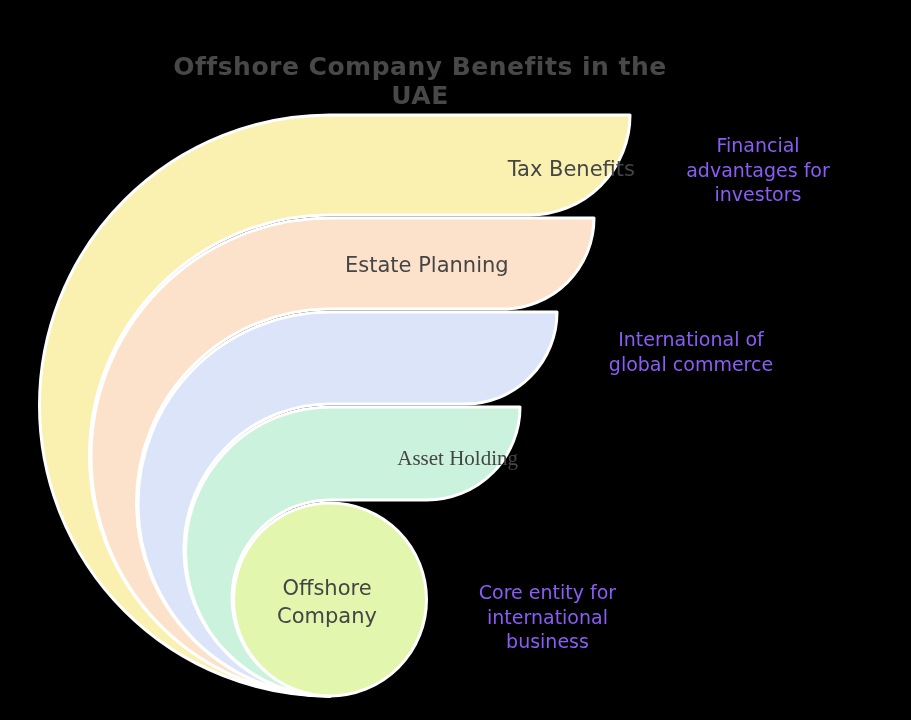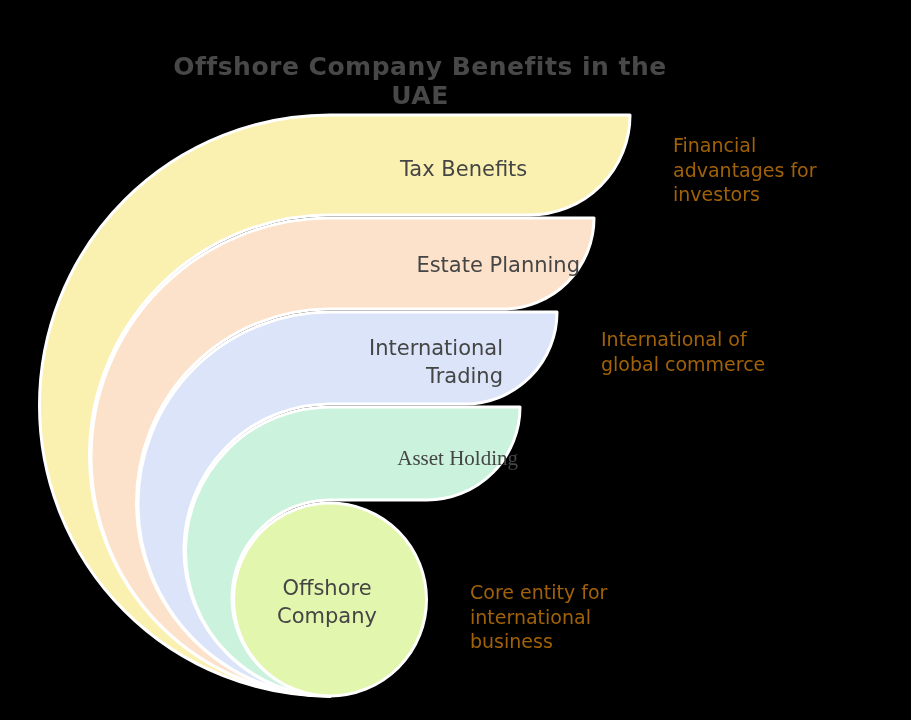"Financial advantages for investors" .note { color: #a16207 -> #8b5cf6; text-align: none -> center }
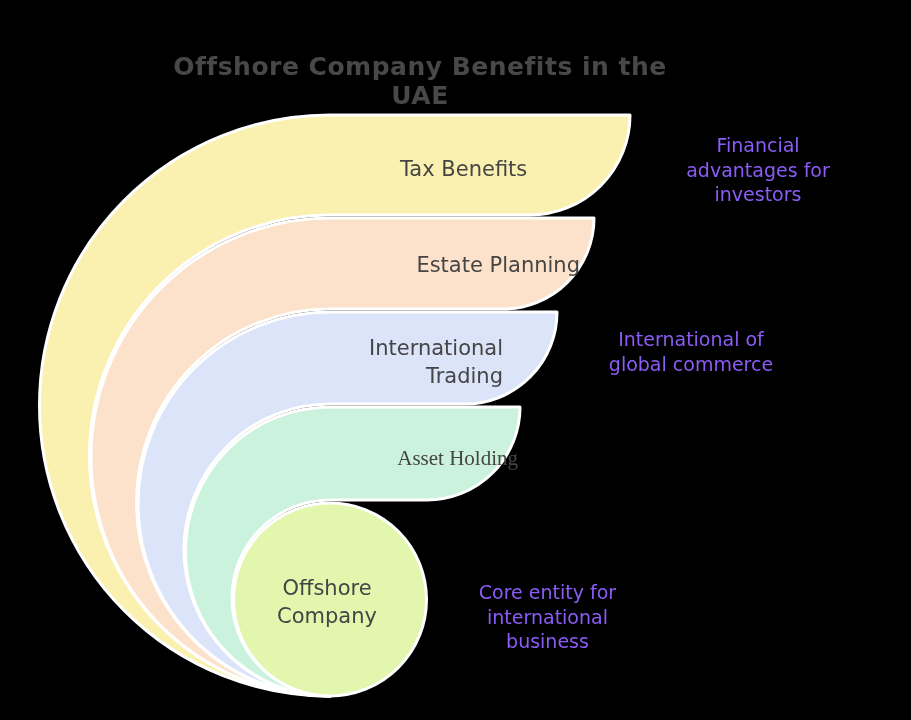"Tax Benefits" .label-0 { text-align: left -> right }
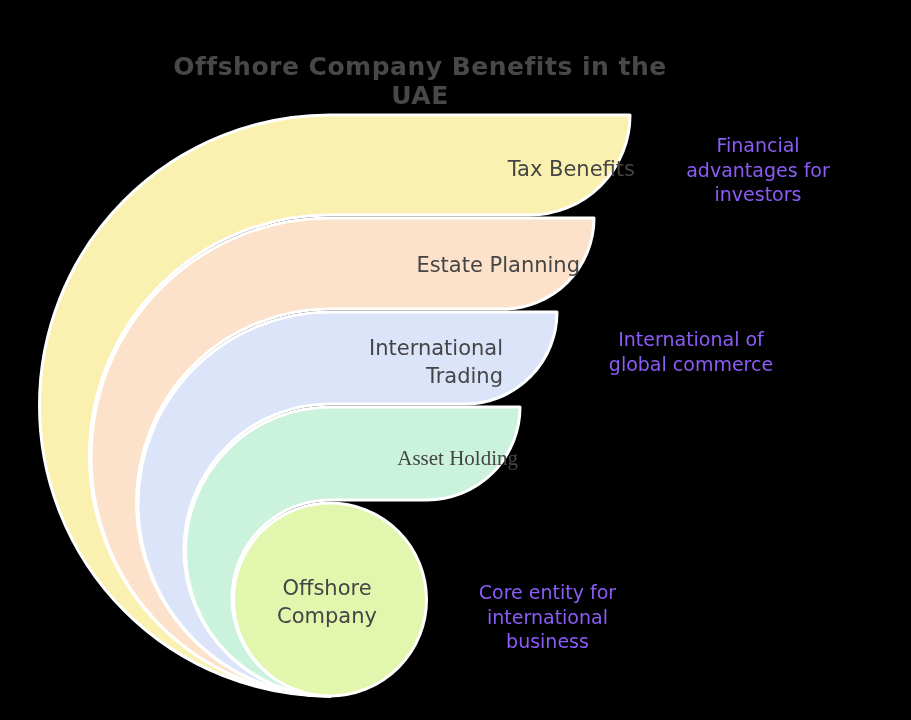"Estate Planning" .label-1 { text-align: right -> left }
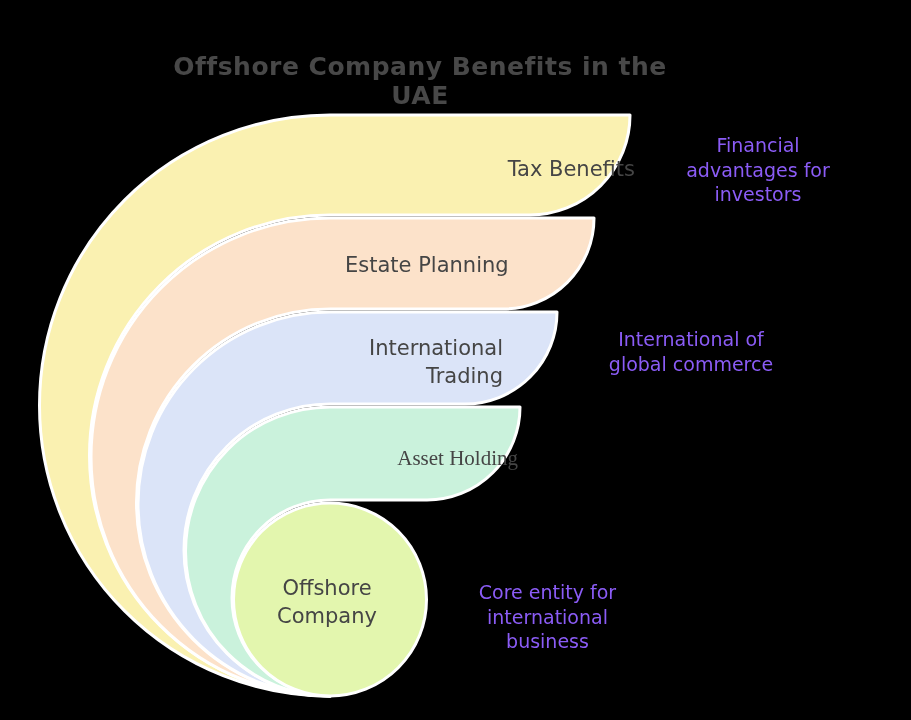"International Trading" div.band-label { html: <div>International Trading</div> -> none }
